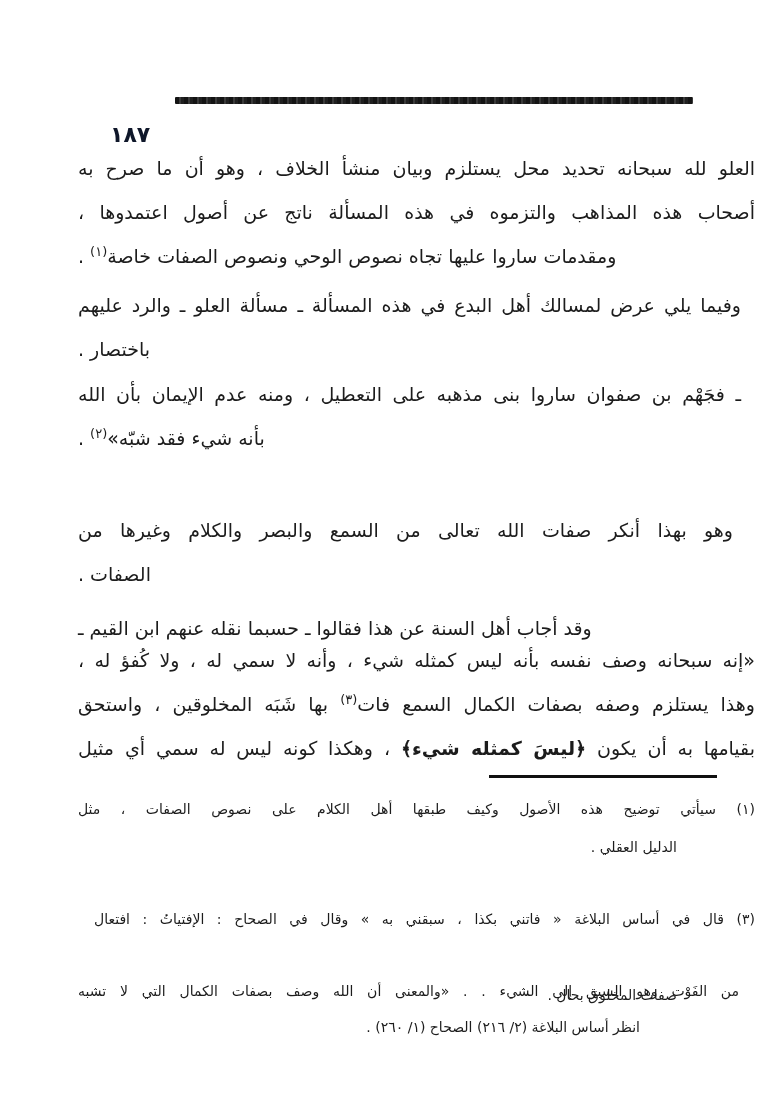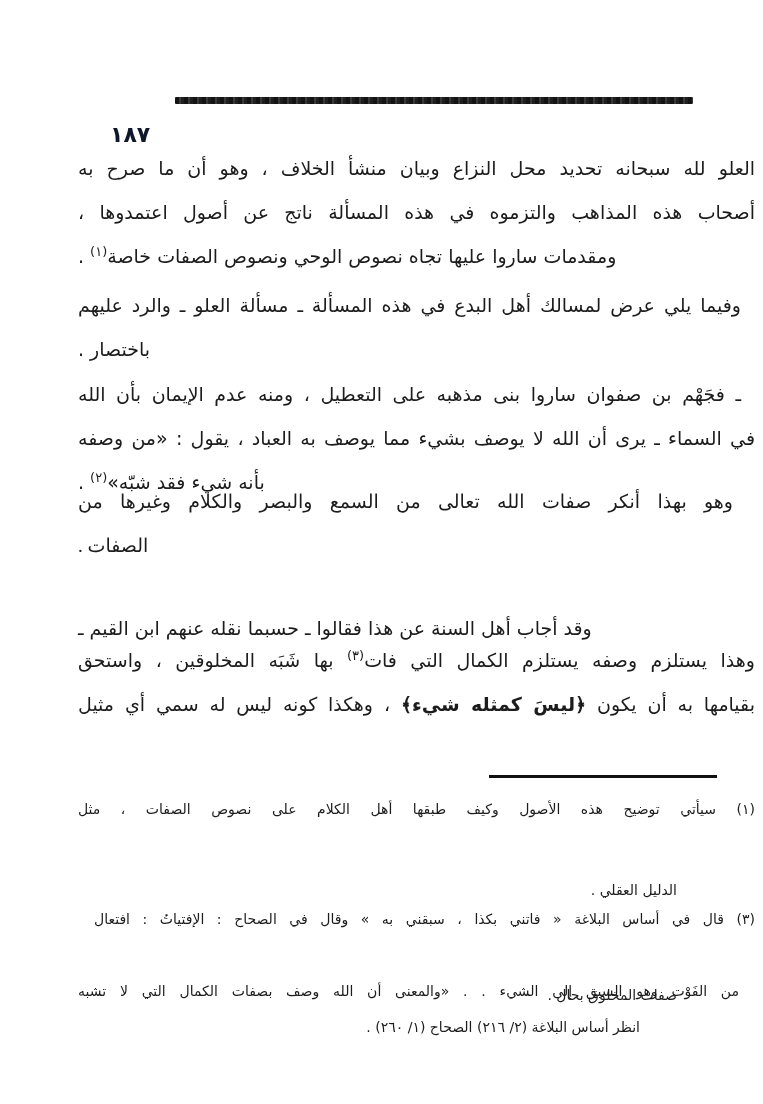"العلو لله سبحانه تحديد محل" div.ln { text: النزاع -> يستلزم }
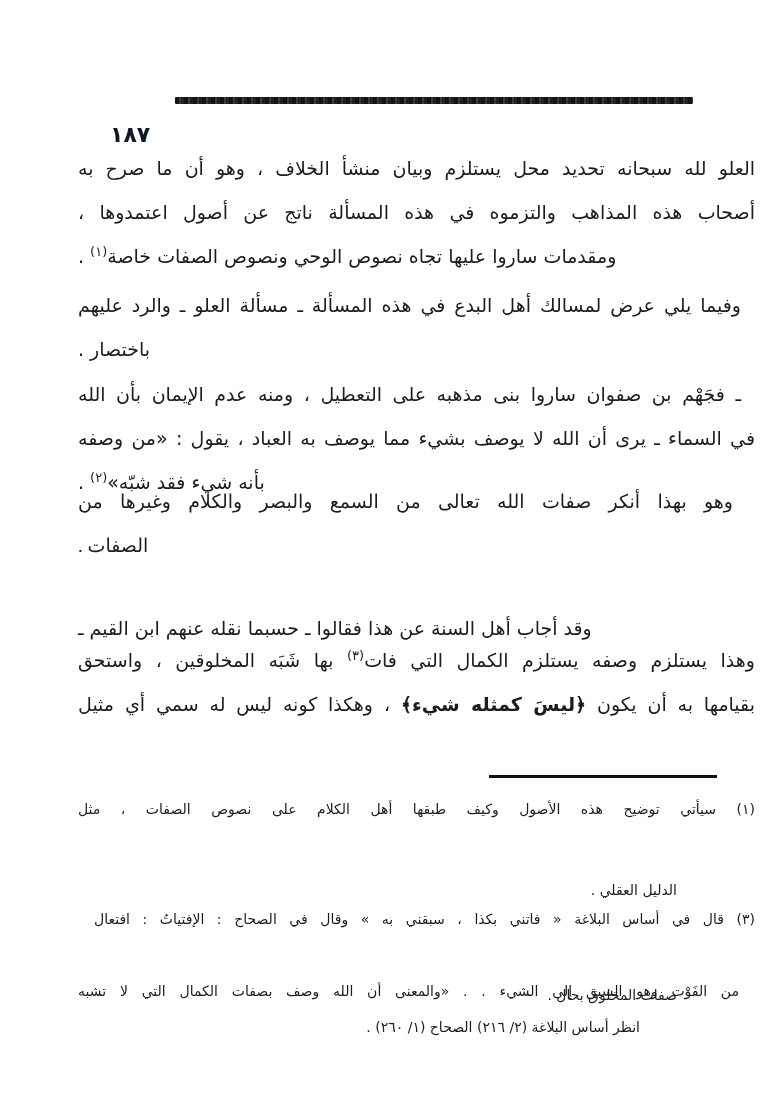"في السماء ـ يرى أن" div.ln { html: <div>في السماء ـ يرى أن الله لا يوصف بشيء مما يوصف به العباد ، يقول : «من وصفه</div> -> none }
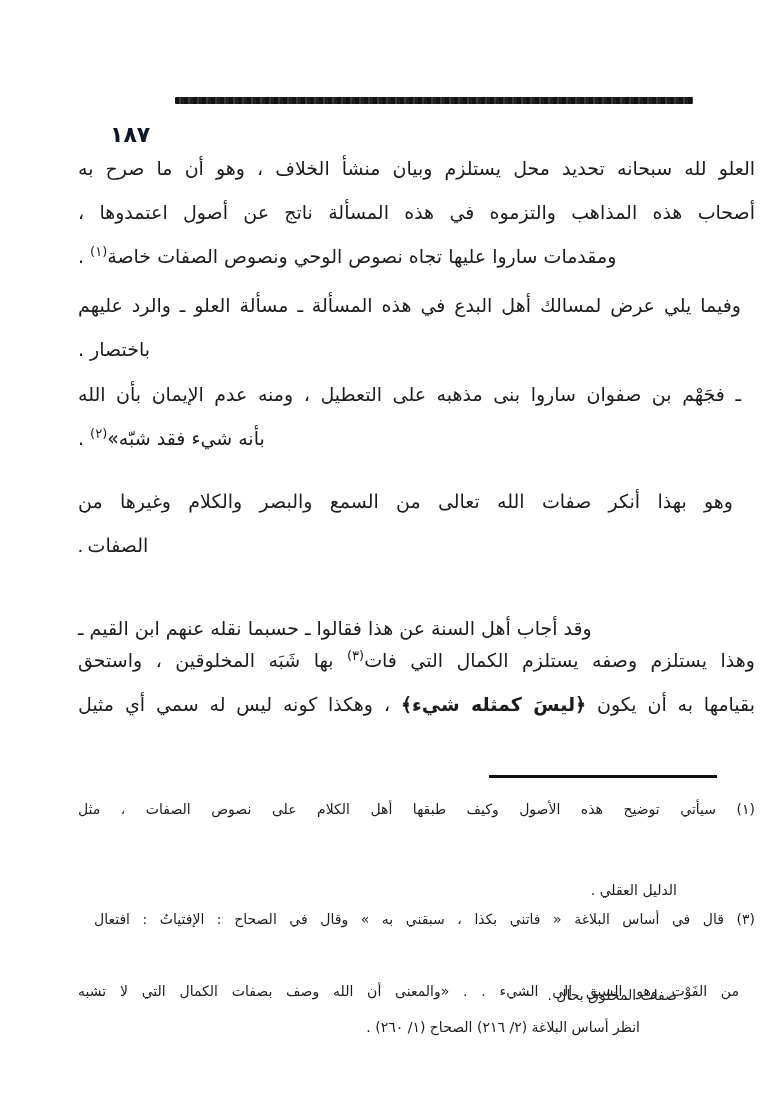"وهو بهذا أنكر صفات الله" div.para { font-family: Liberation Serif, serif -> none; top: 480px -> 508px }
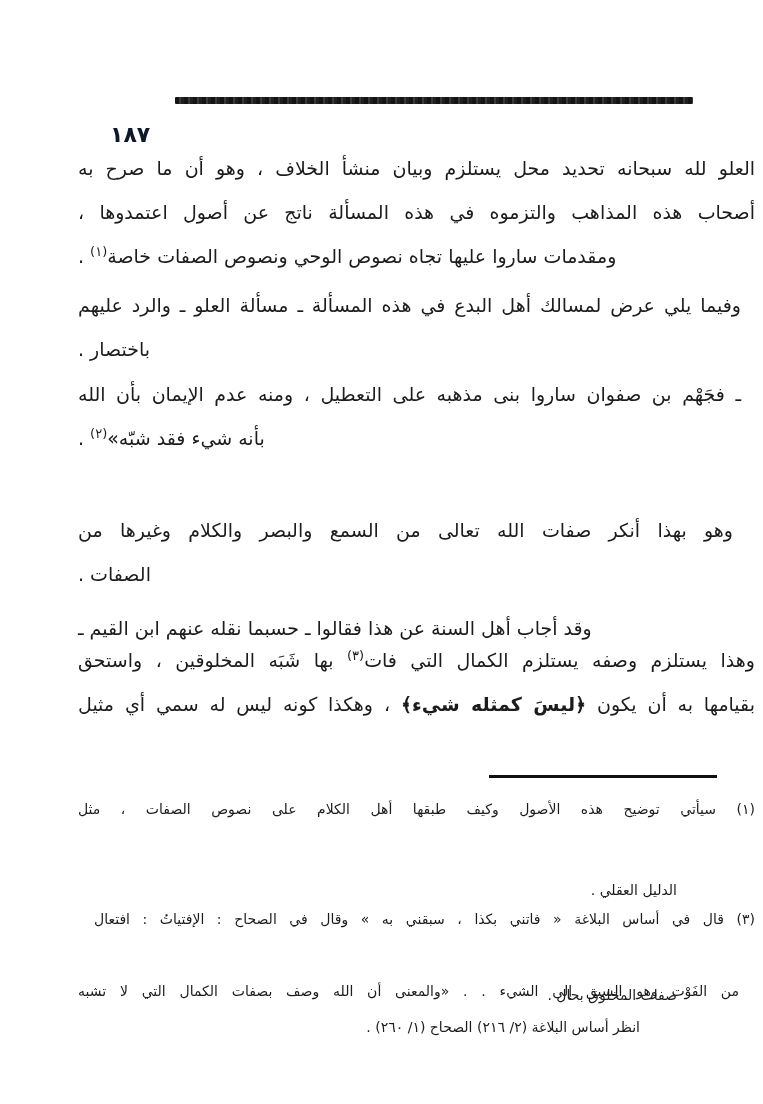"«إنه سبحانه وصف نفسه بأنه" div.ln { html: none -> <div>«إنه سبحانه وصف نفسه بأنه ليس كمثله شيء ، وأنه لا سمي له ، ولا كُفؤ له ،</div> }
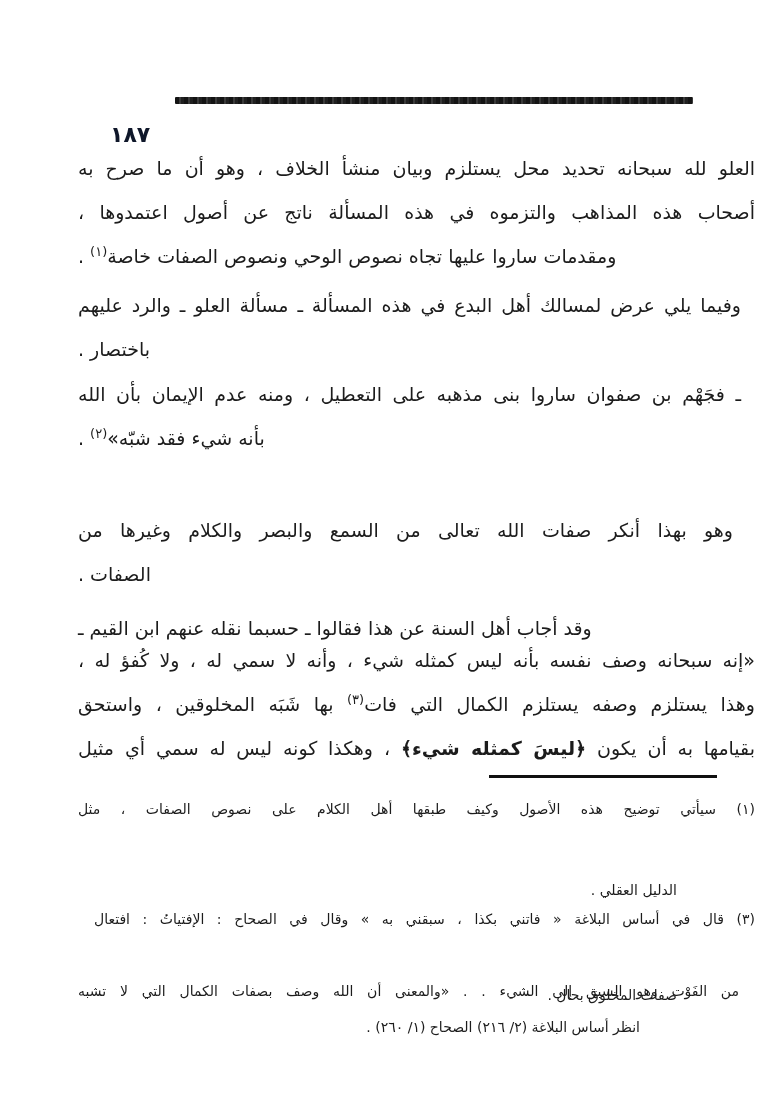"وهذا يستلزم وصفه يستلزم الكمال" span { text: يستلزم الكمال التي -> بصفات الكمال السمع }
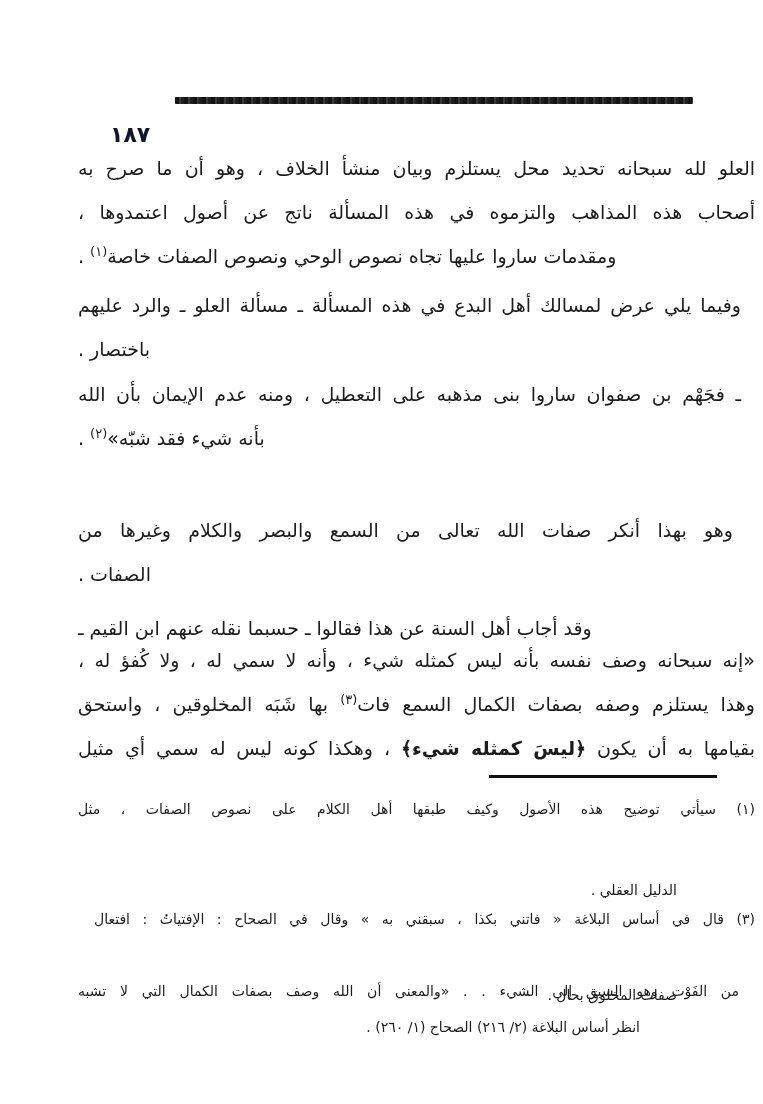"الدليل العقلي ." div.fnline { margin-top: 43px -> none }
